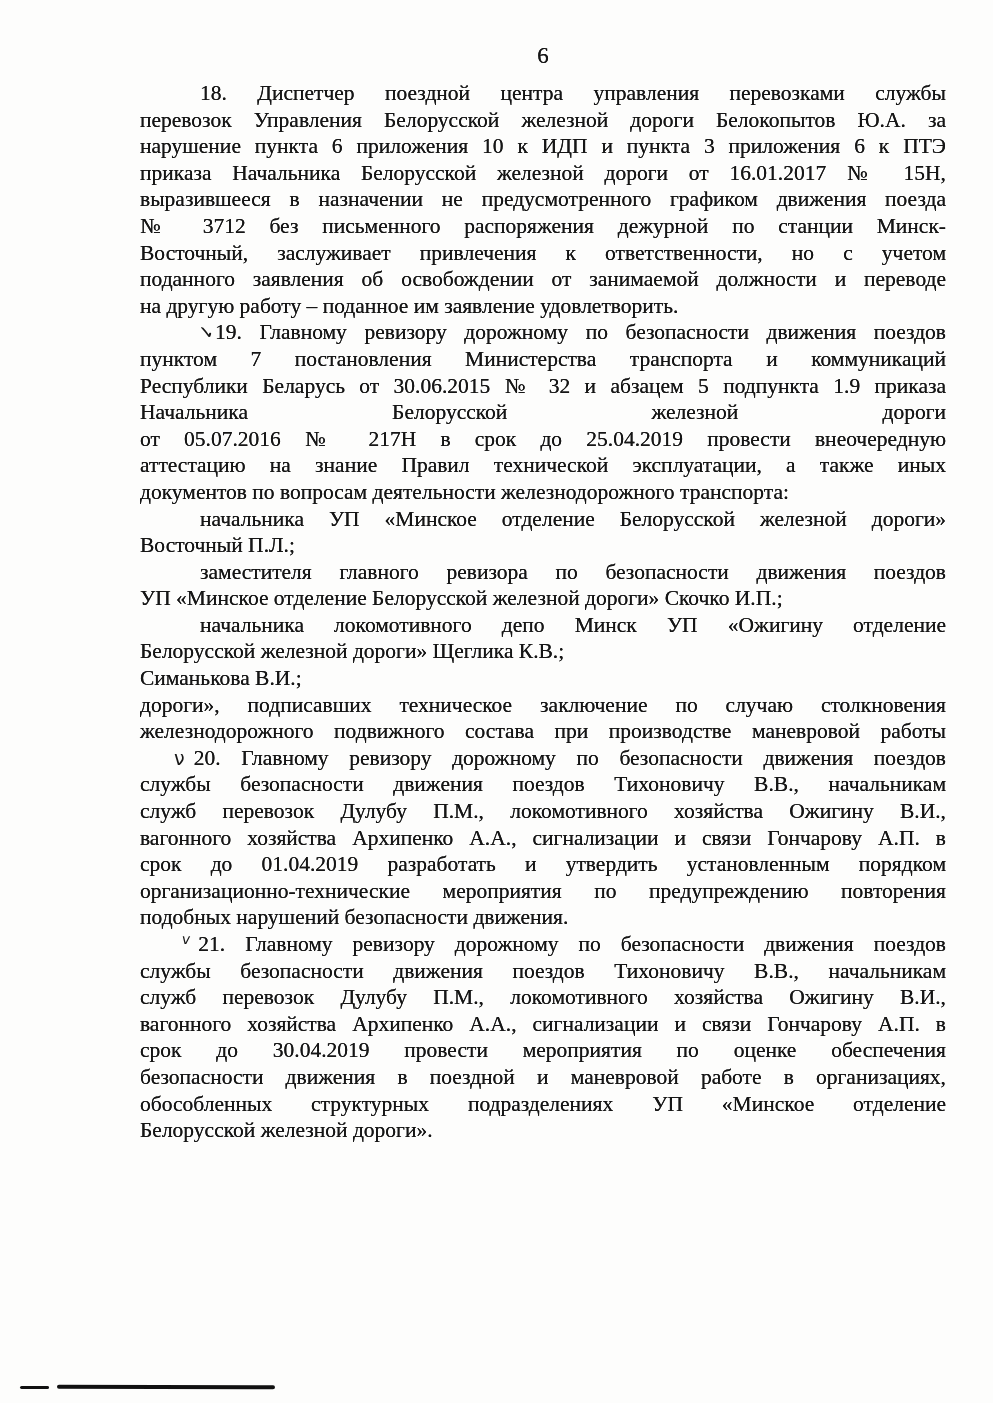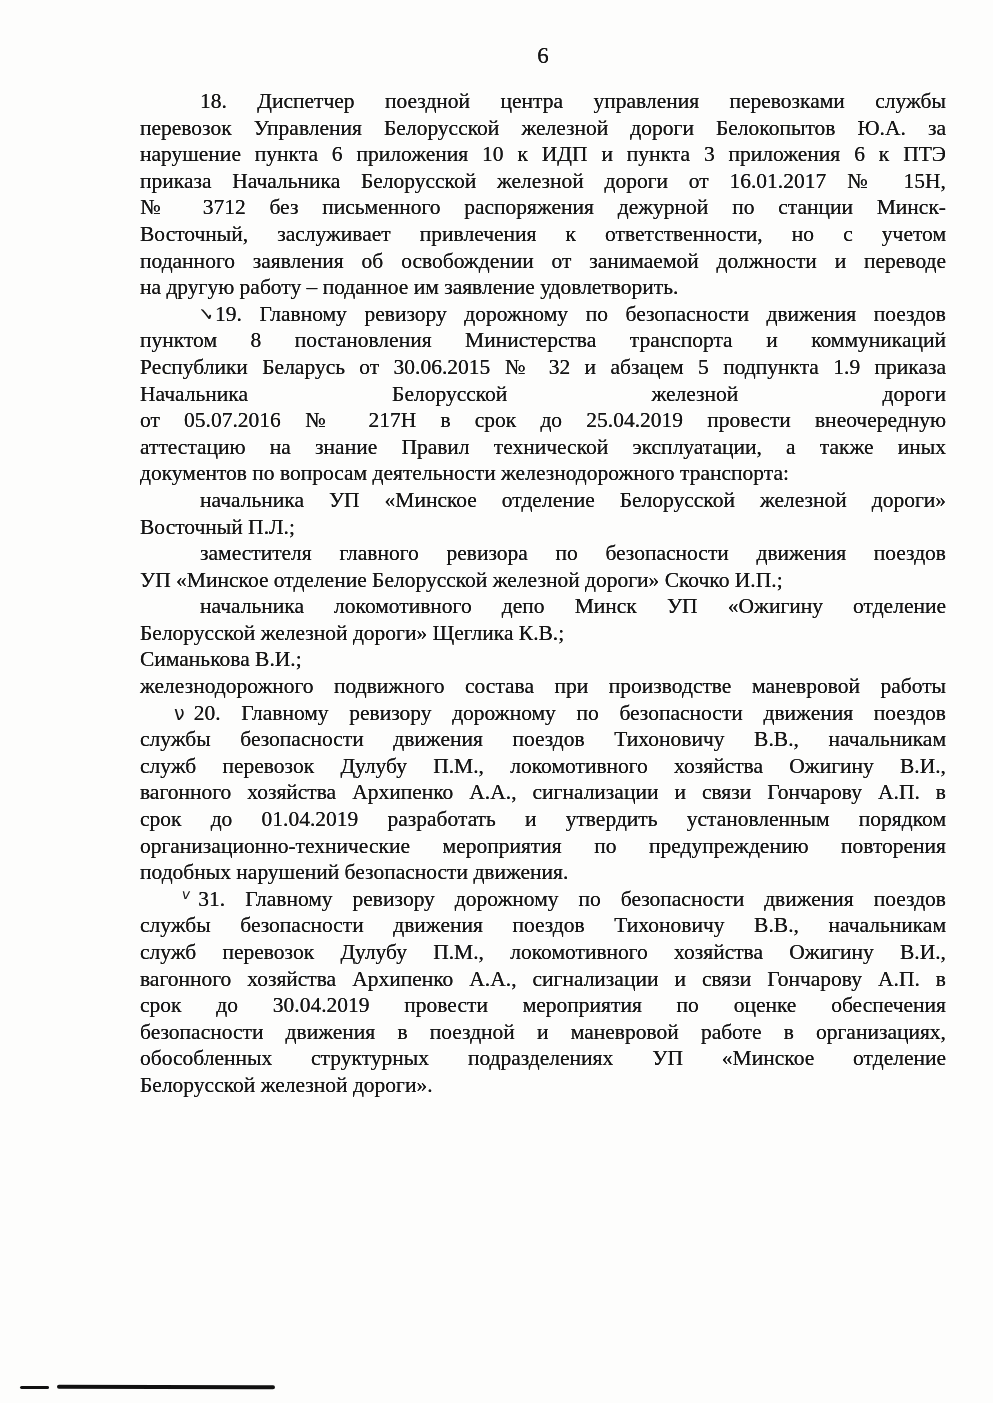"18. Диспетчер поездной центра управления" .document-body { top: 88px -> 80px }
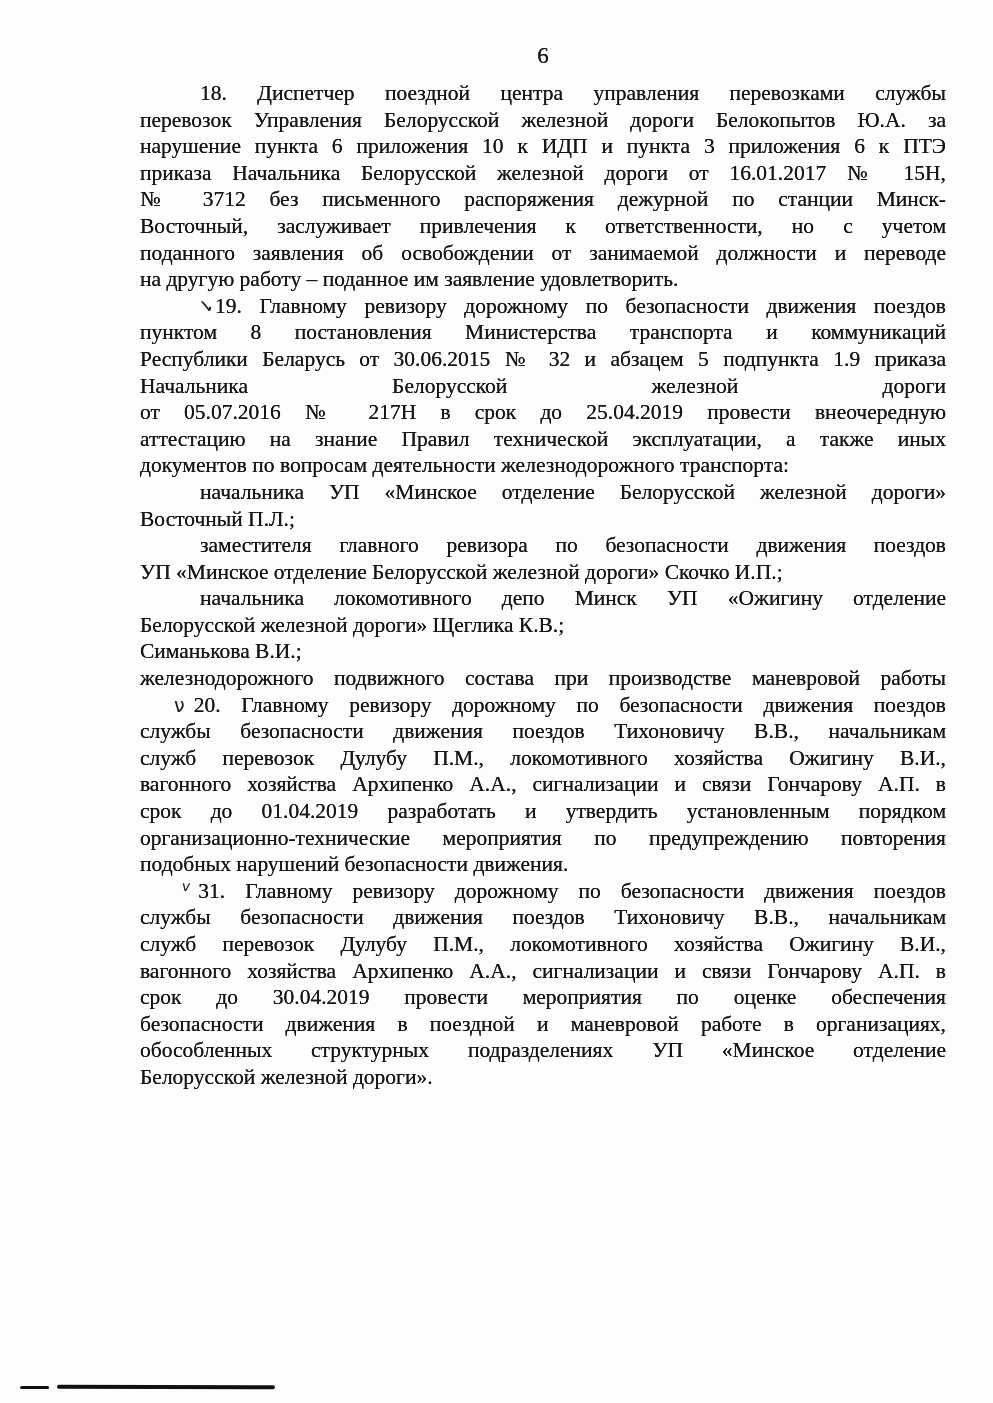"выразившееся в назначении не" div.line { html: none -> <div>выразившееся в назначении не предусмотренного графиком движения поезда</div> }
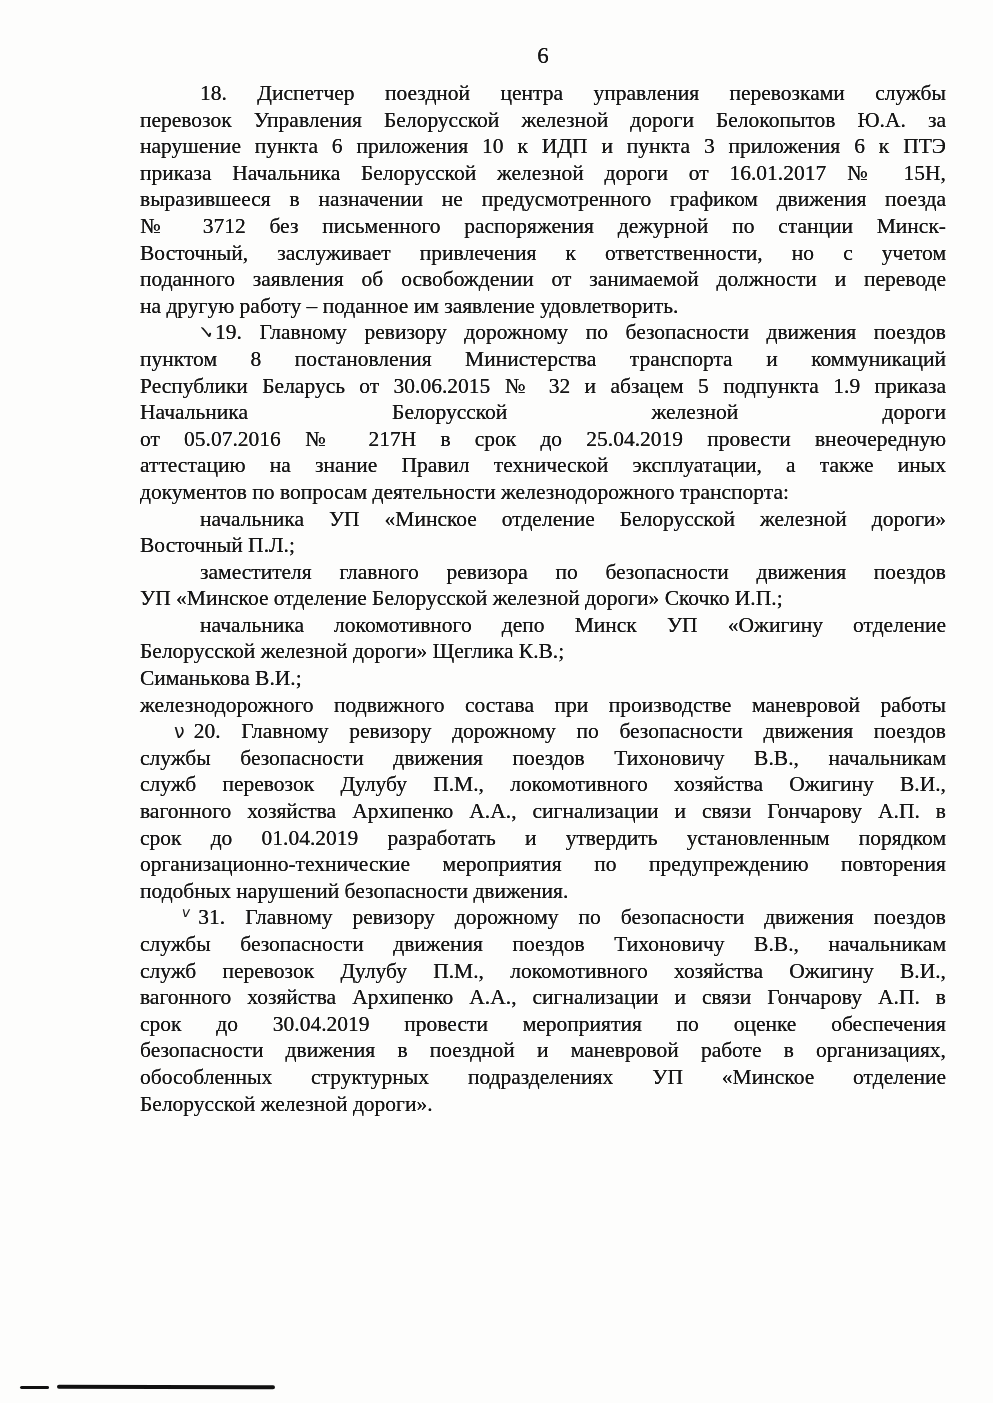"пунктом 8 постановления Министерства" div.line { text: 8 -> 7 }
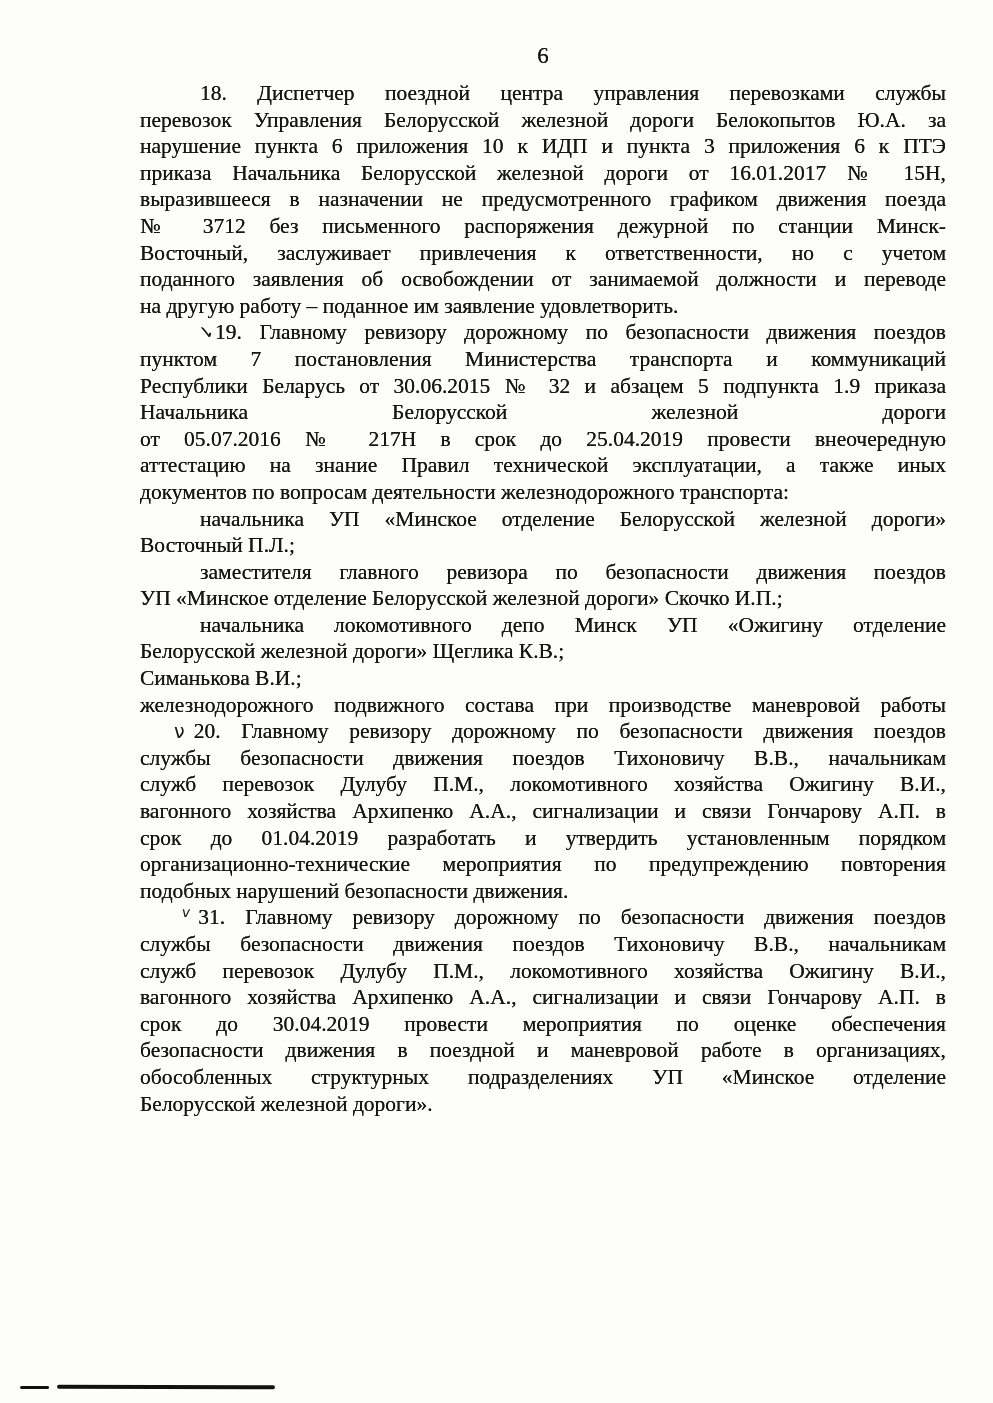"дороги», подписавших техническое" div.line { html: none -> <div>дороги», подписавших техническое заключение по случаю столкновения</div> }
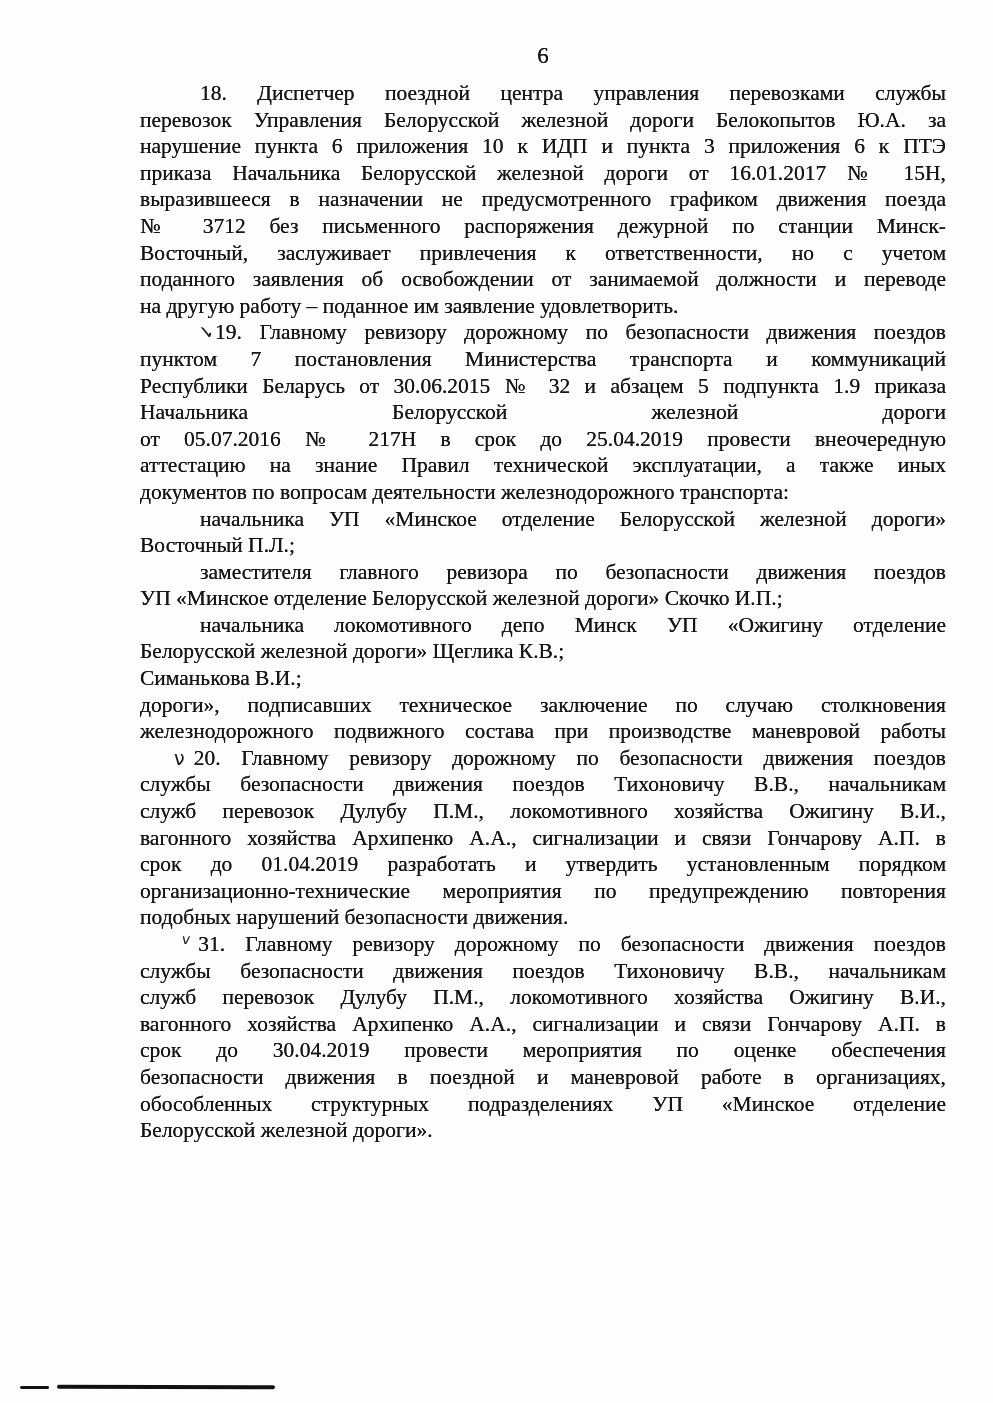"31. Главному ревизору дорожному по" span { text: 31 -> 21 }
